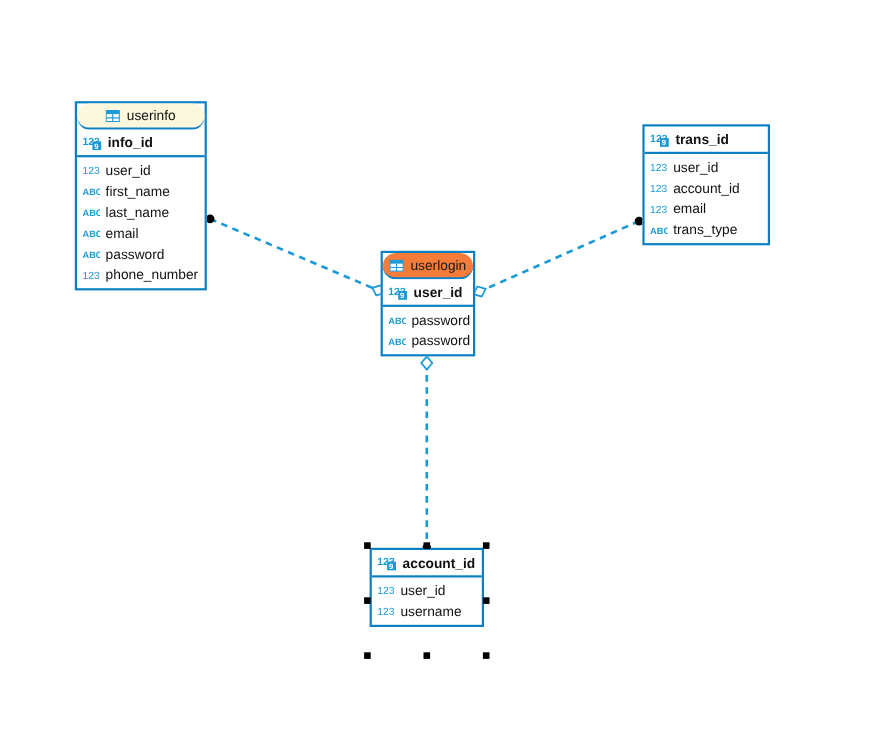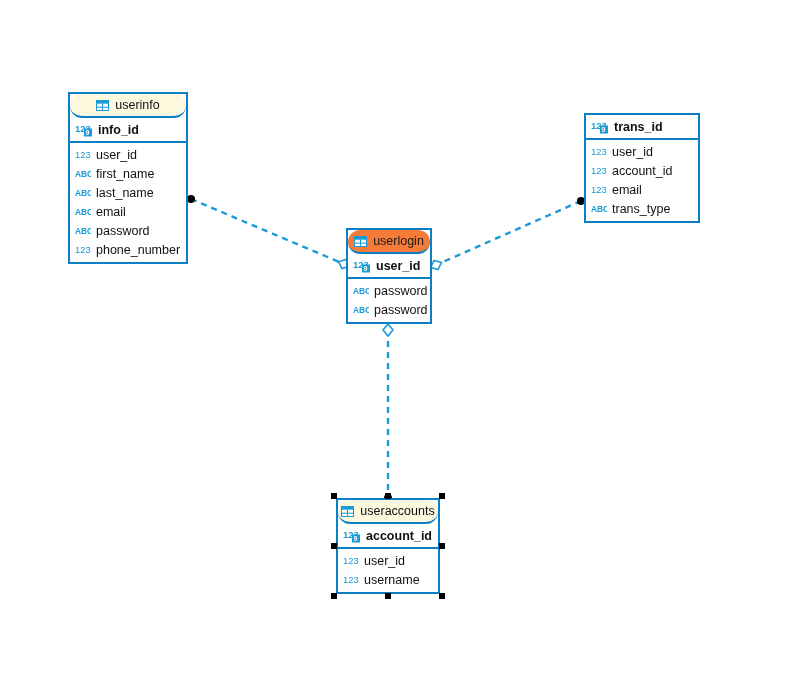"useraccounts" div.ent-header { html: <div> <svg> <rect></rect> <rect></rect> <line></line> <line></line> </svg> <span>useraccounts</span> </div> -> none }
